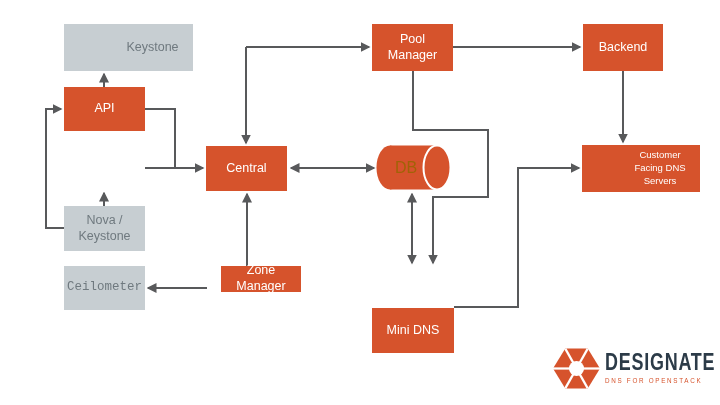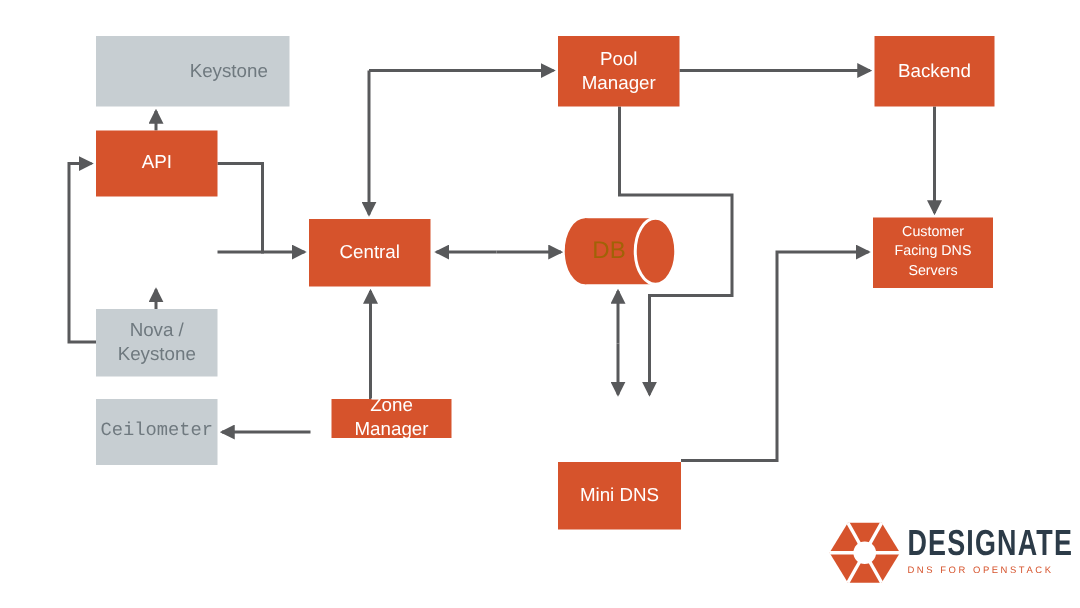"Customer" .n-cf { padding-left: none -> 38px }
